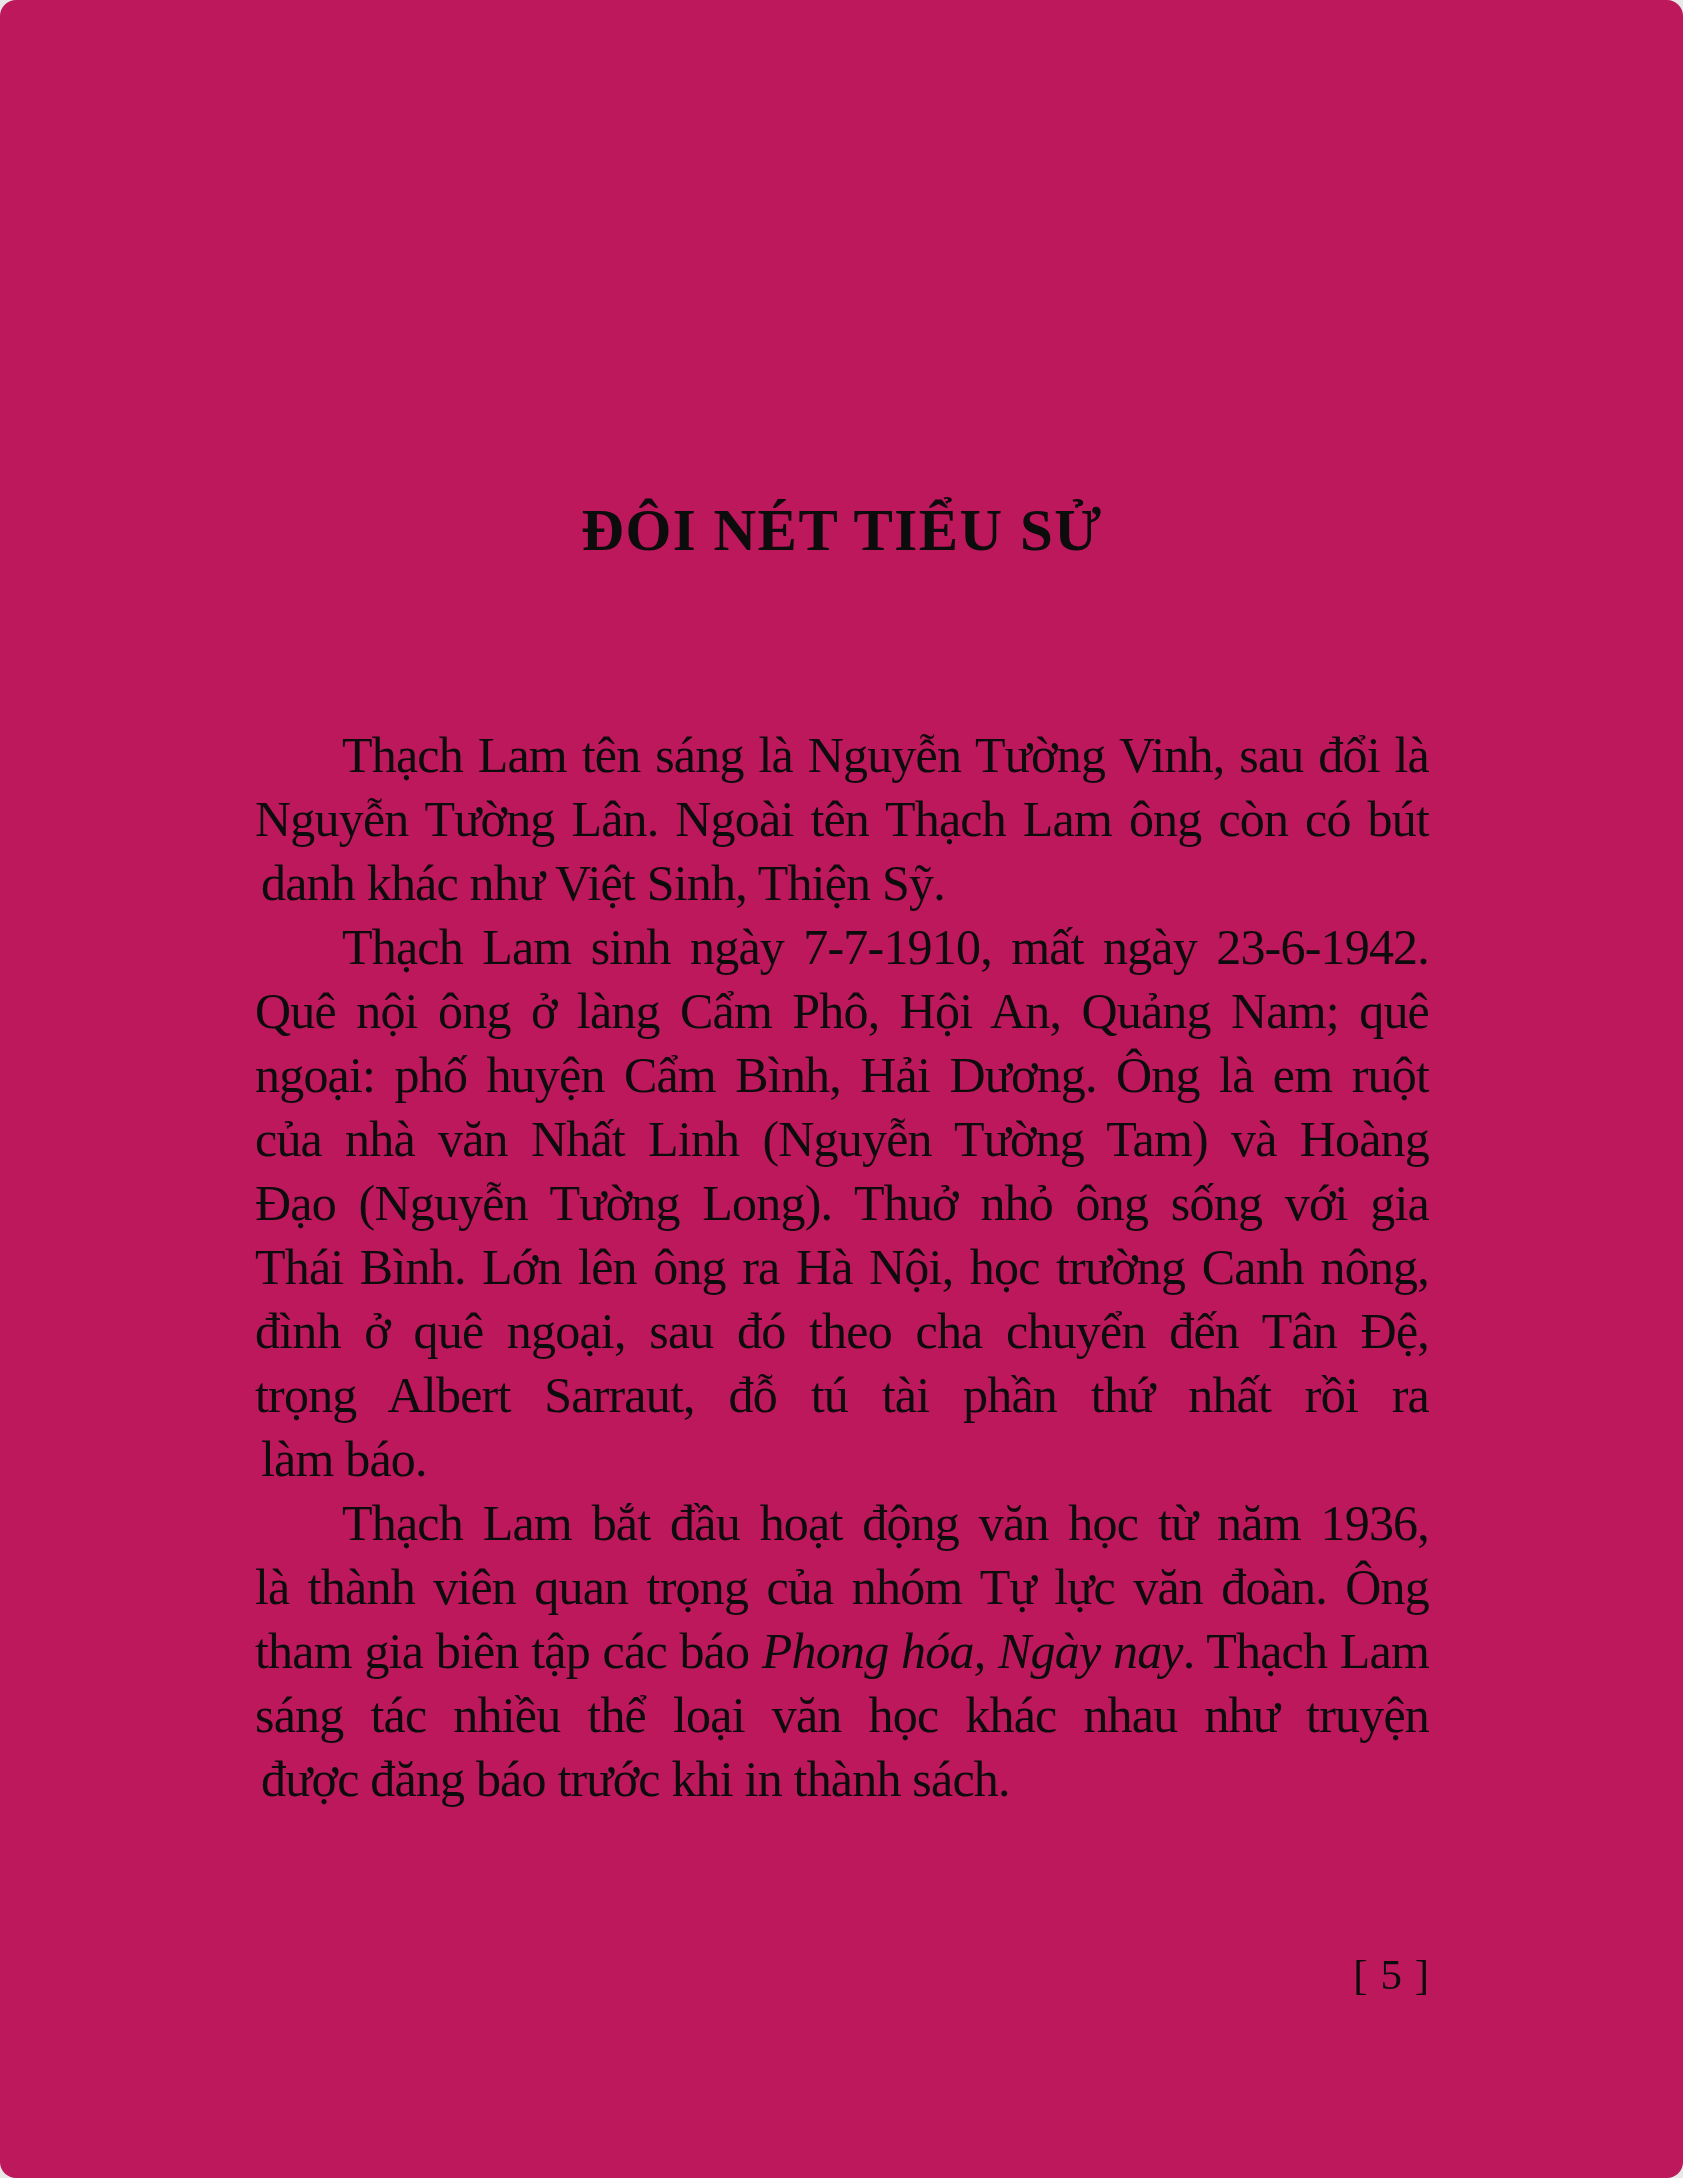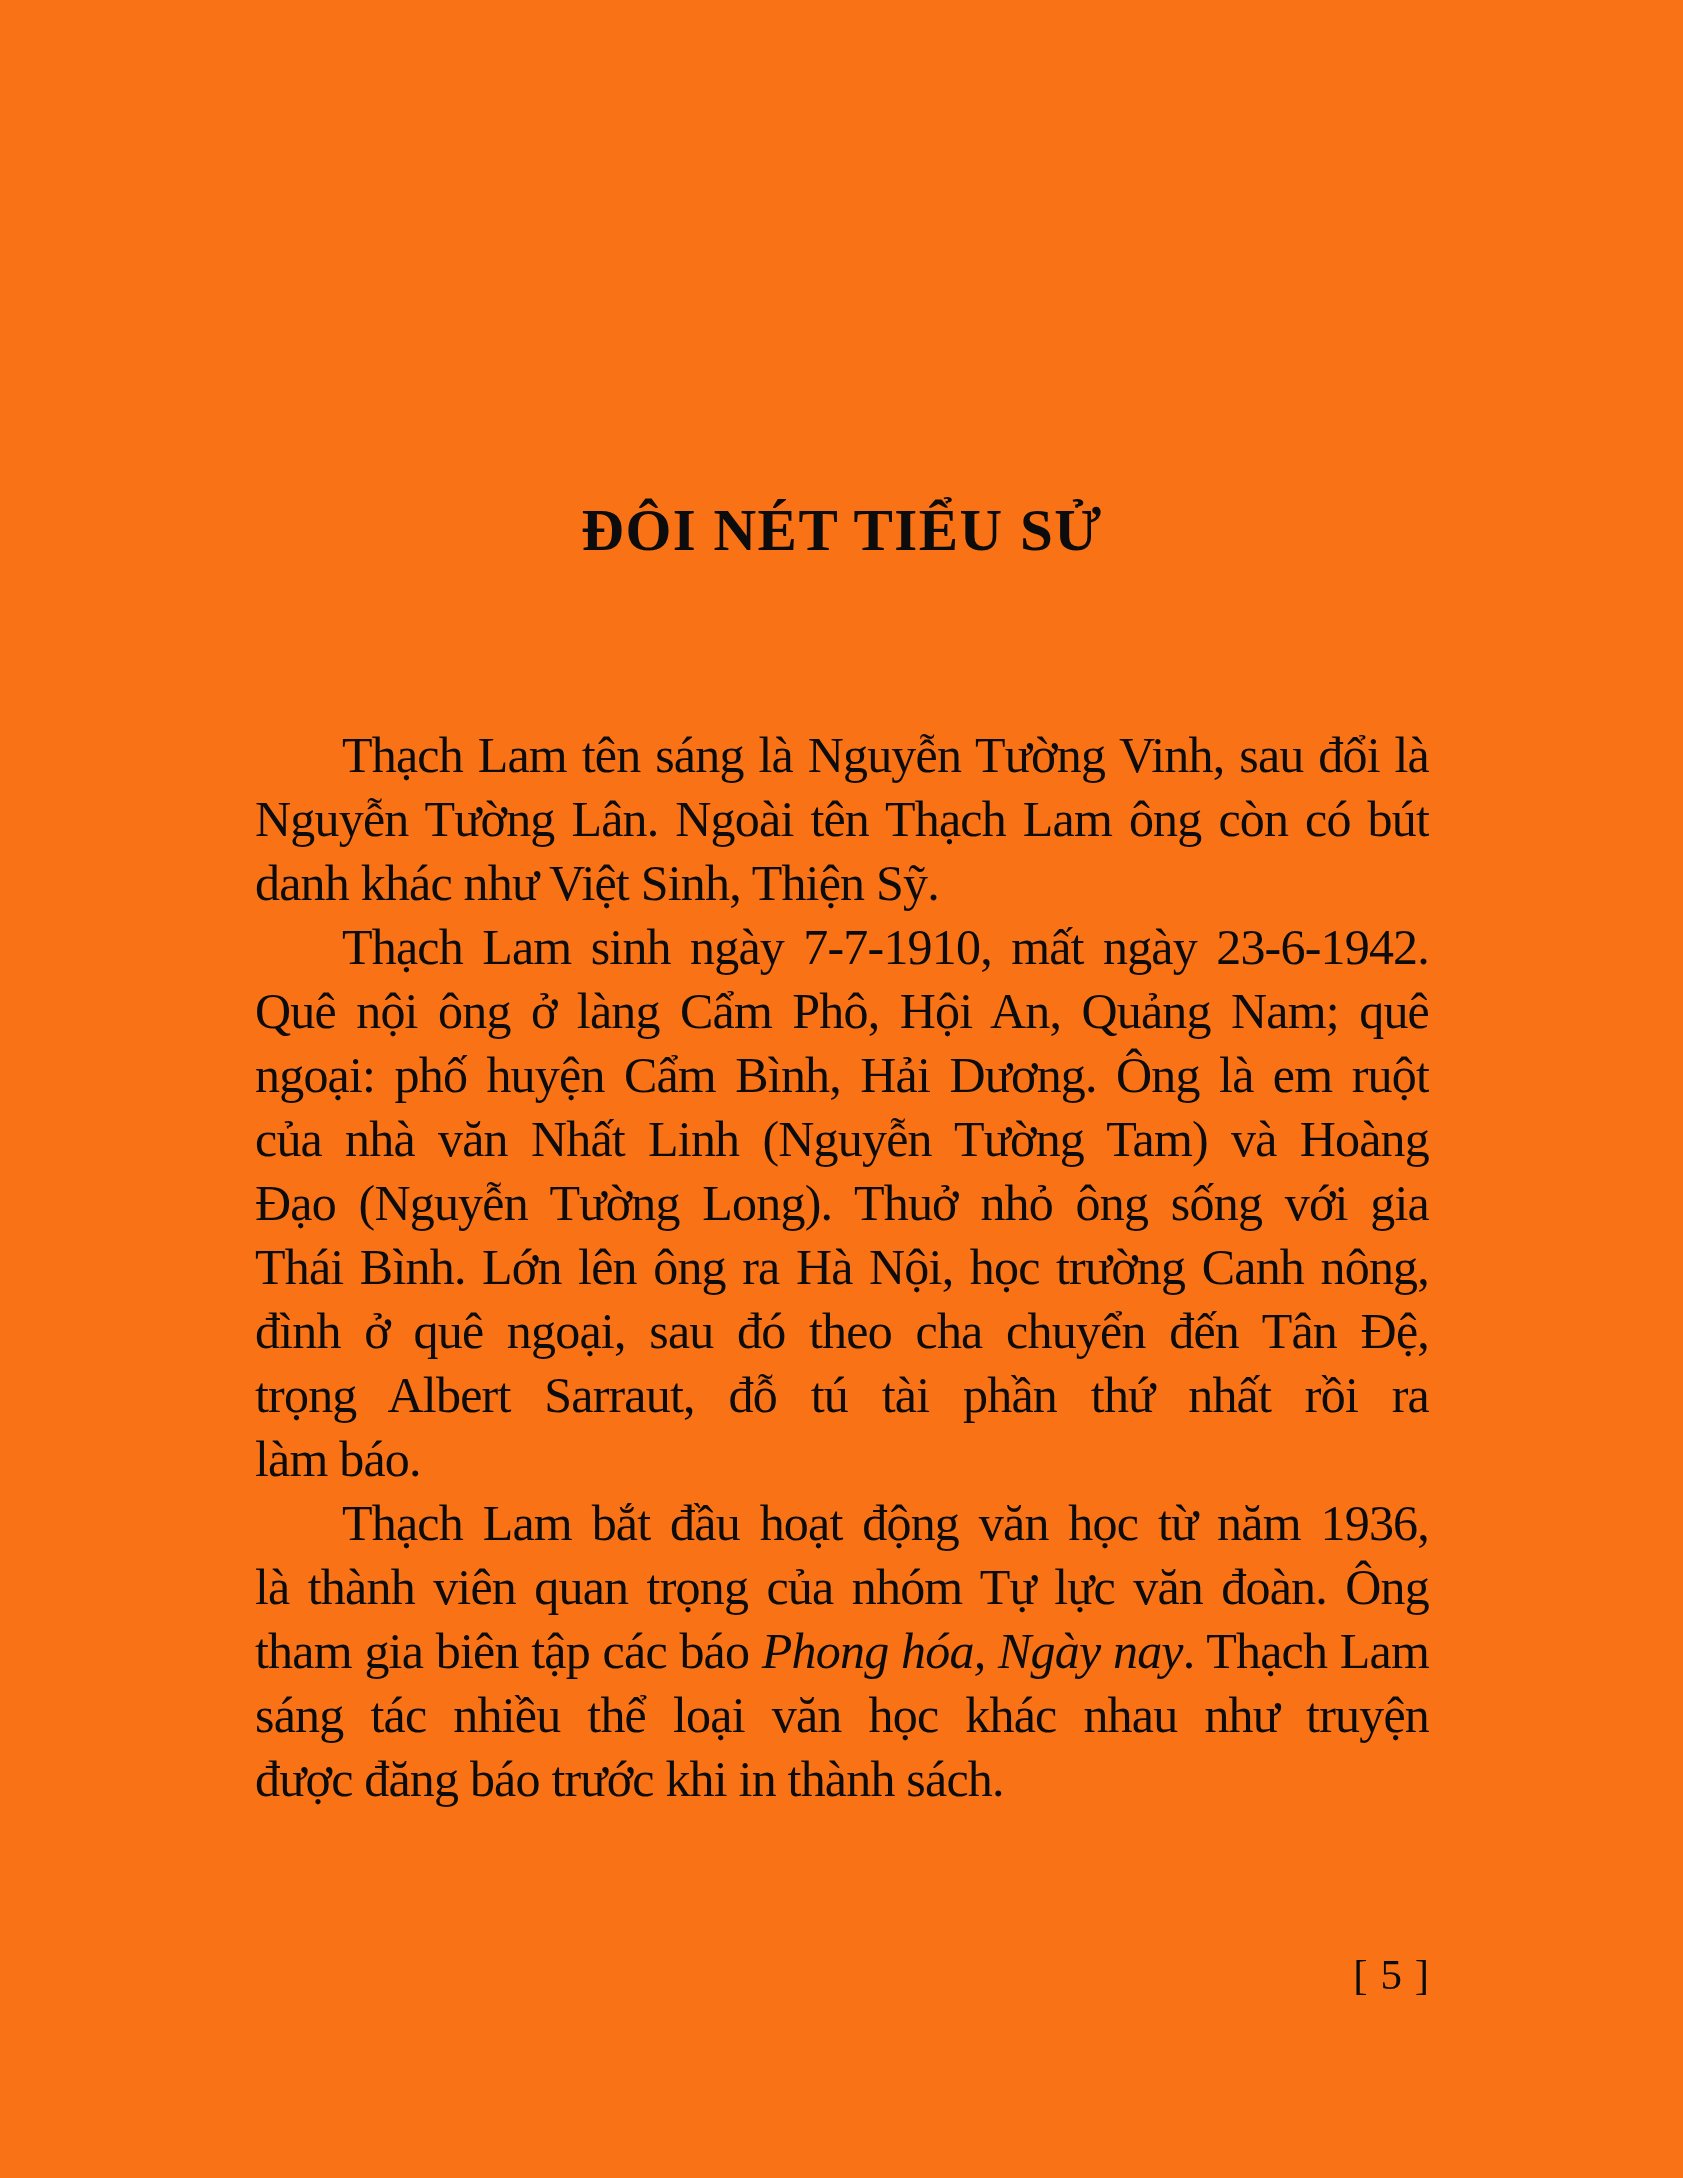"ĐÔI NÉT TIỂU SỬ" div.page { background: #f97316 -> #be185d; border-radius: none -> 16px }
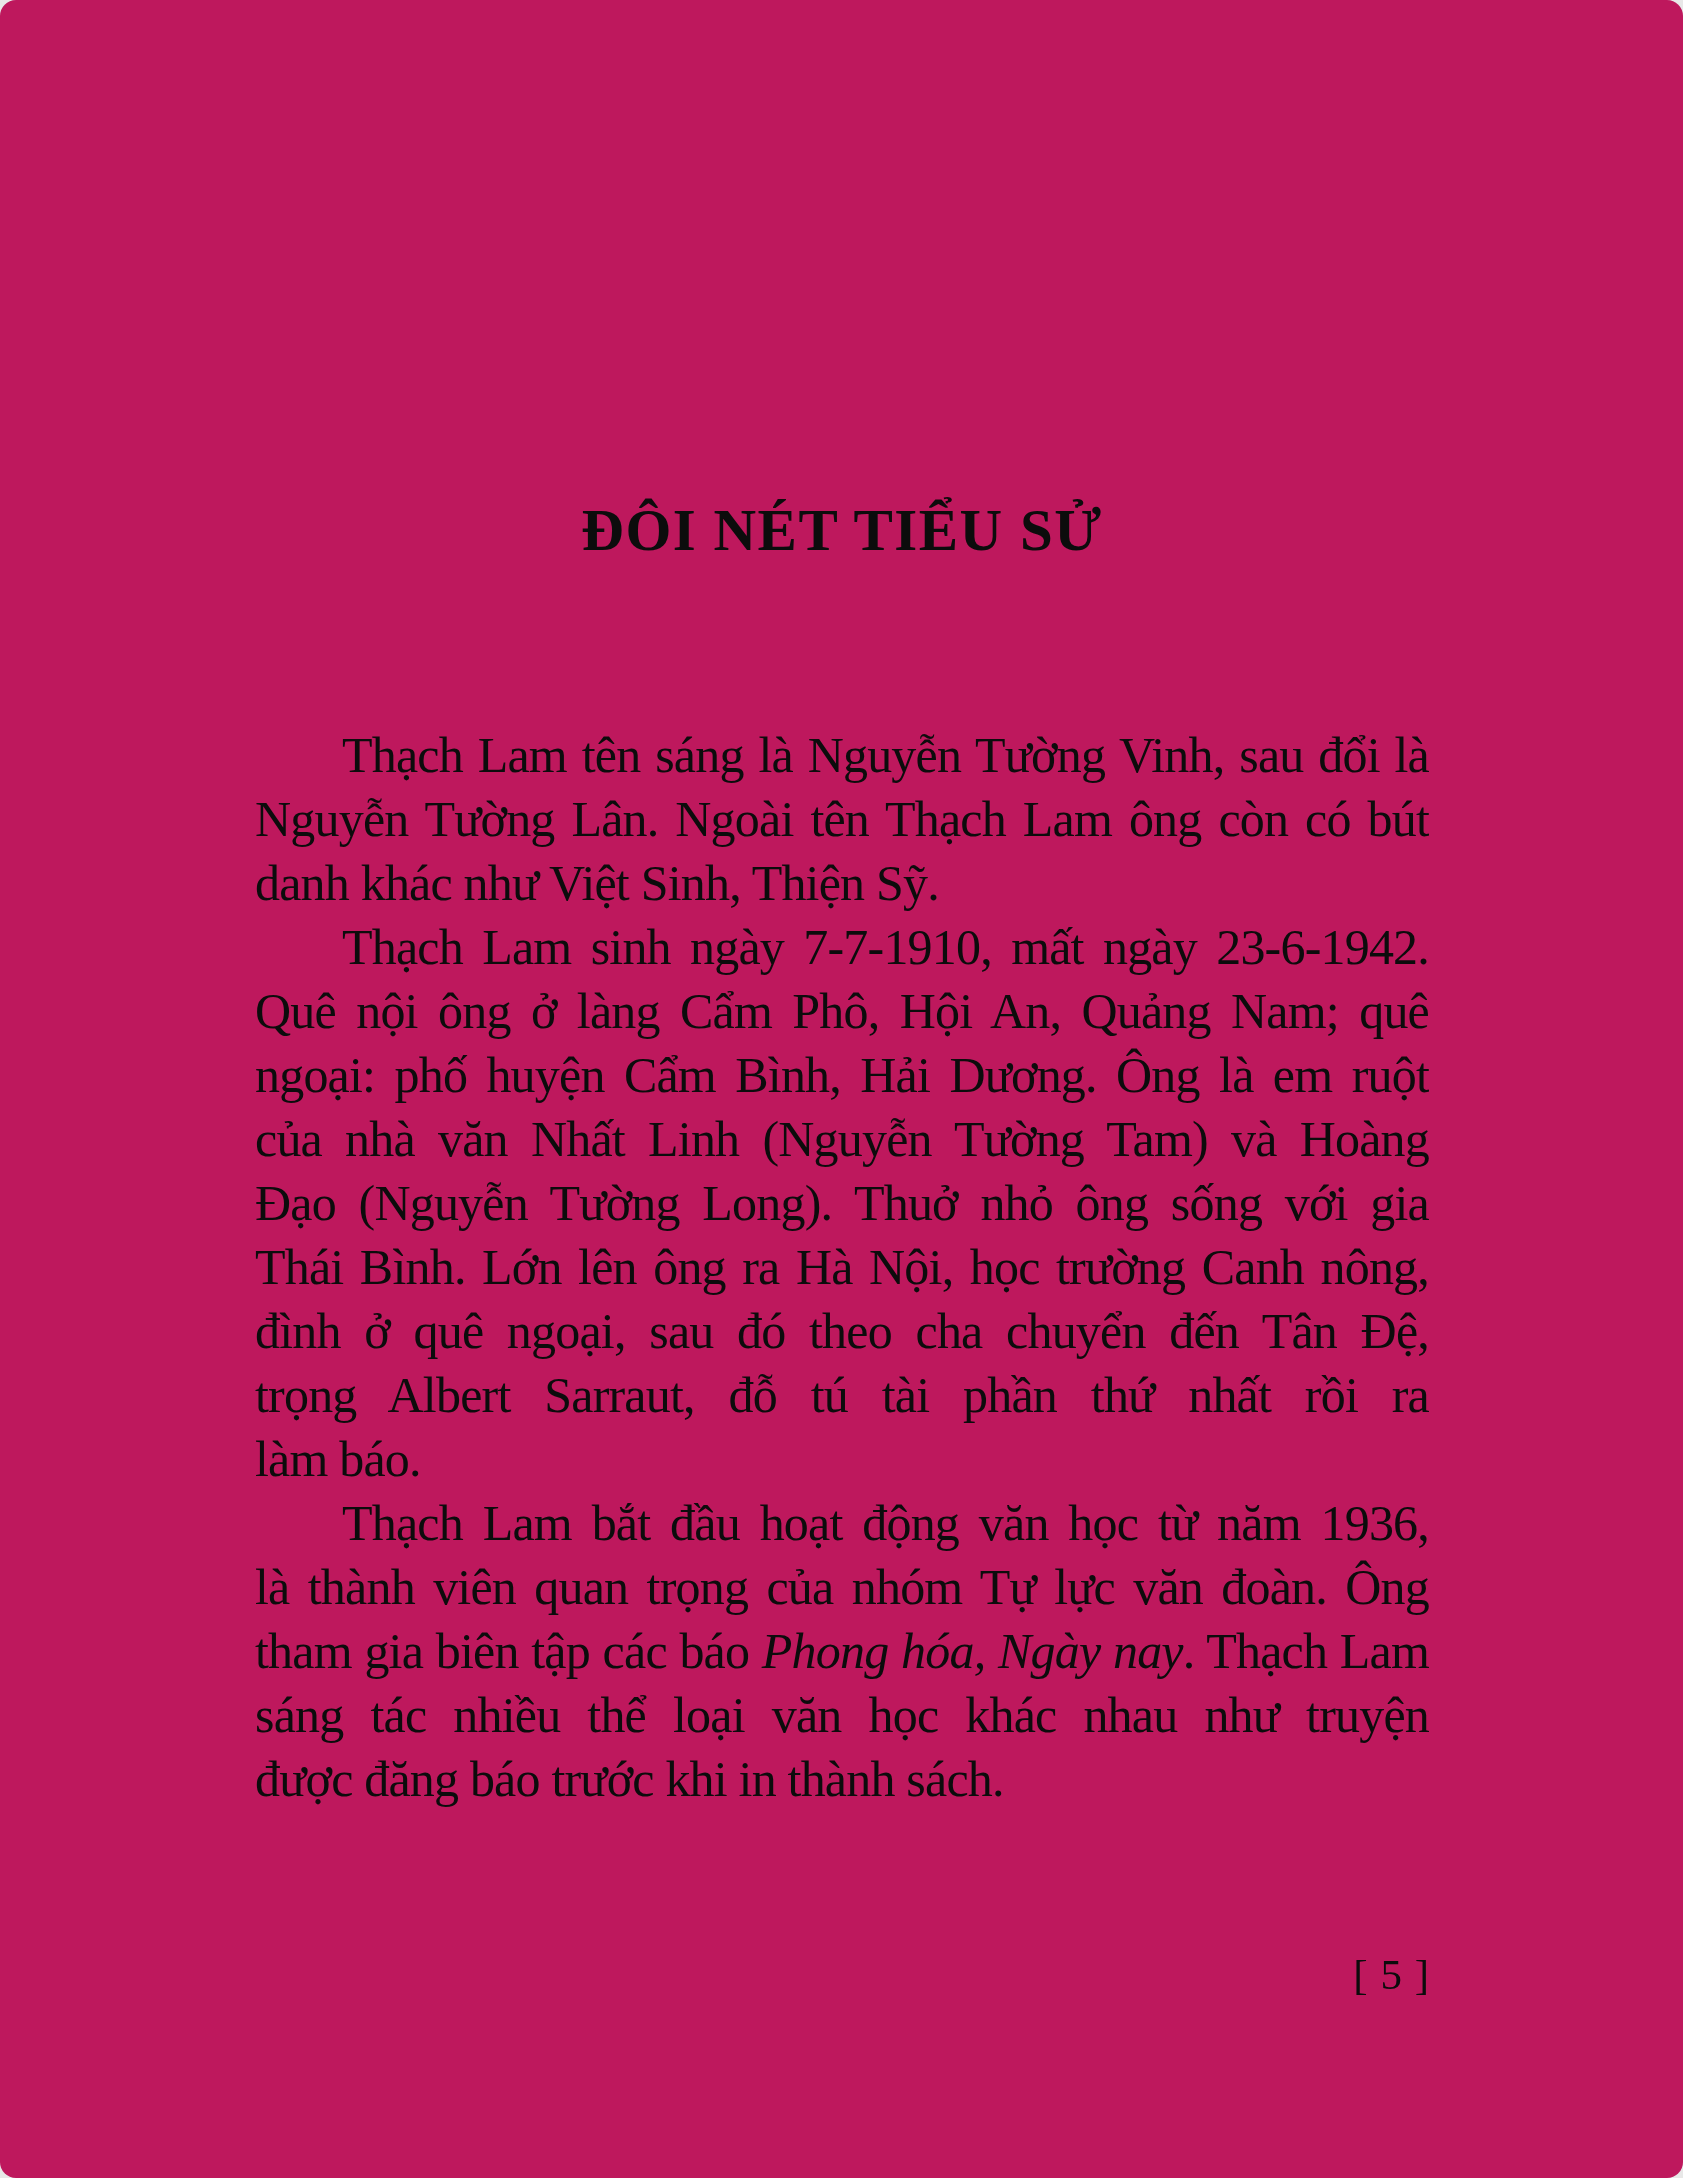"danh khác như Việt Sinh," .line.last { margin-left: none -> 6px }
